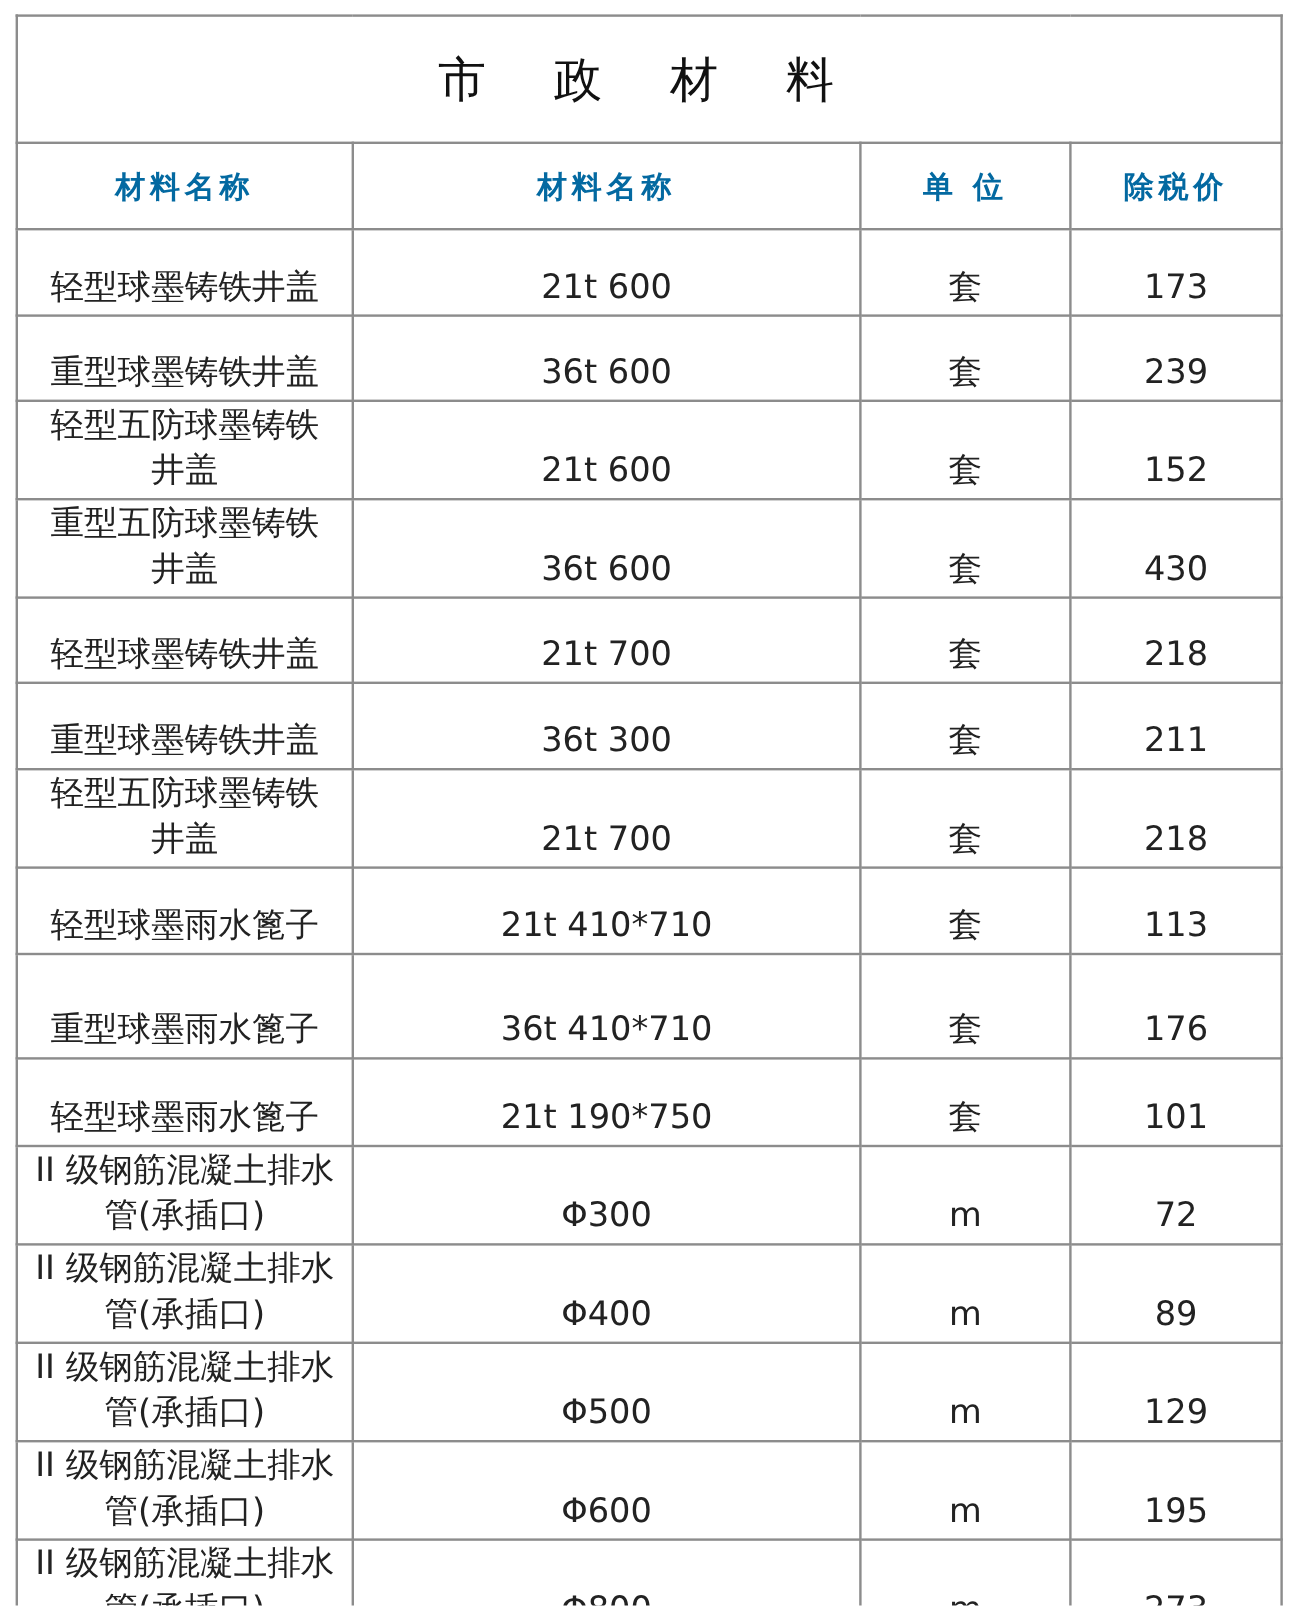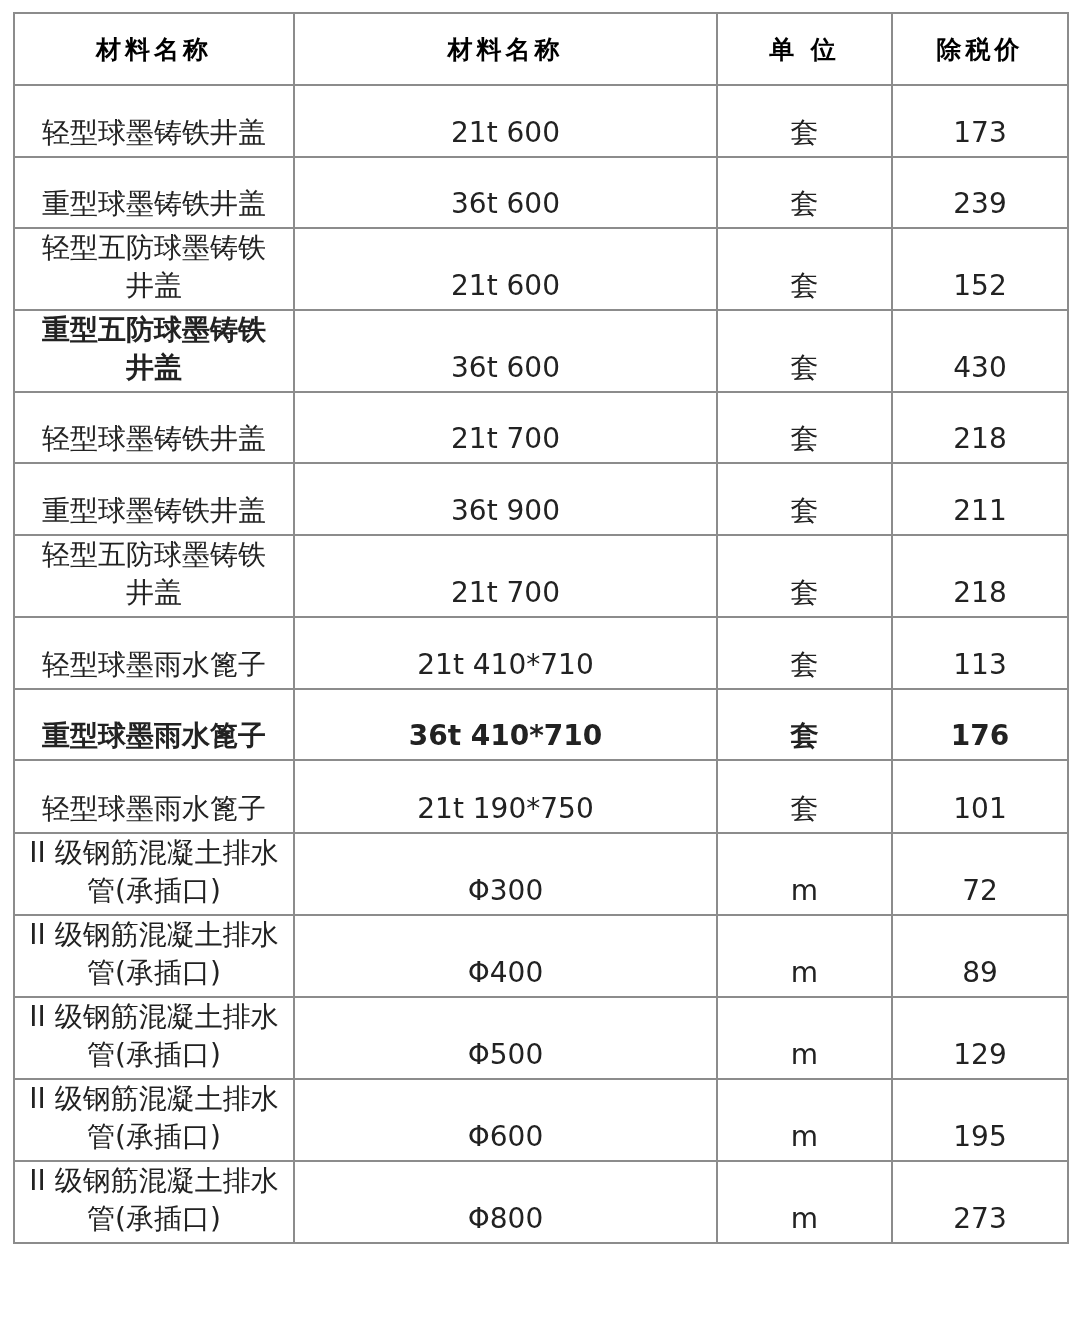"市 政 材 料" tr { html: none -> <tr> <td>市 政 材 料</td> </tr> }
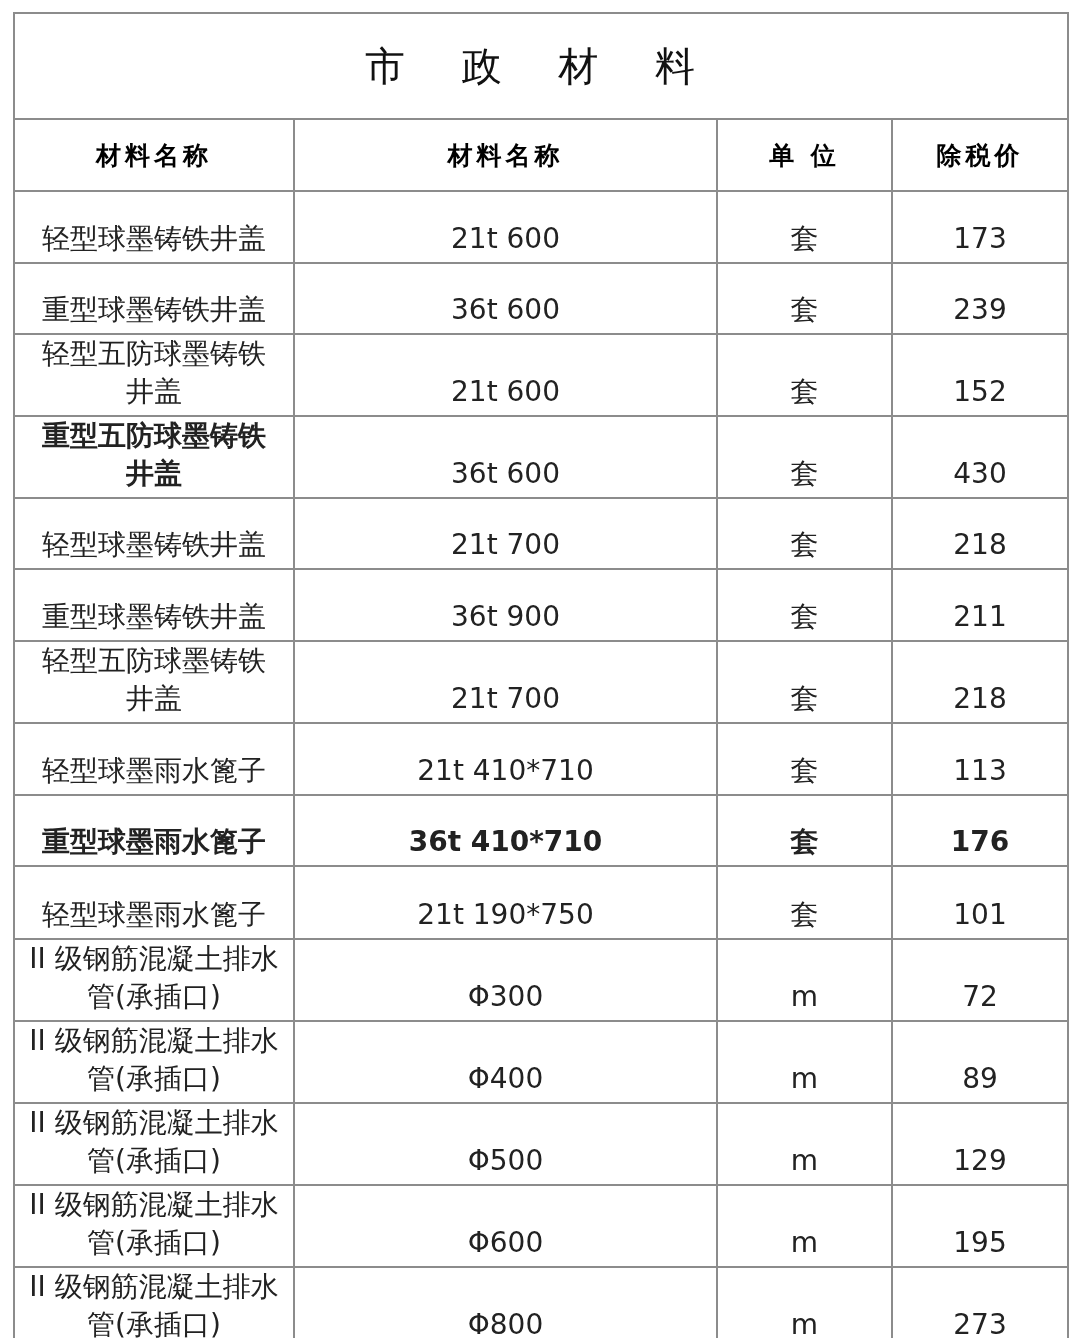"材料名称" .hdr-cell { color: #000000 -> #0369a1 }
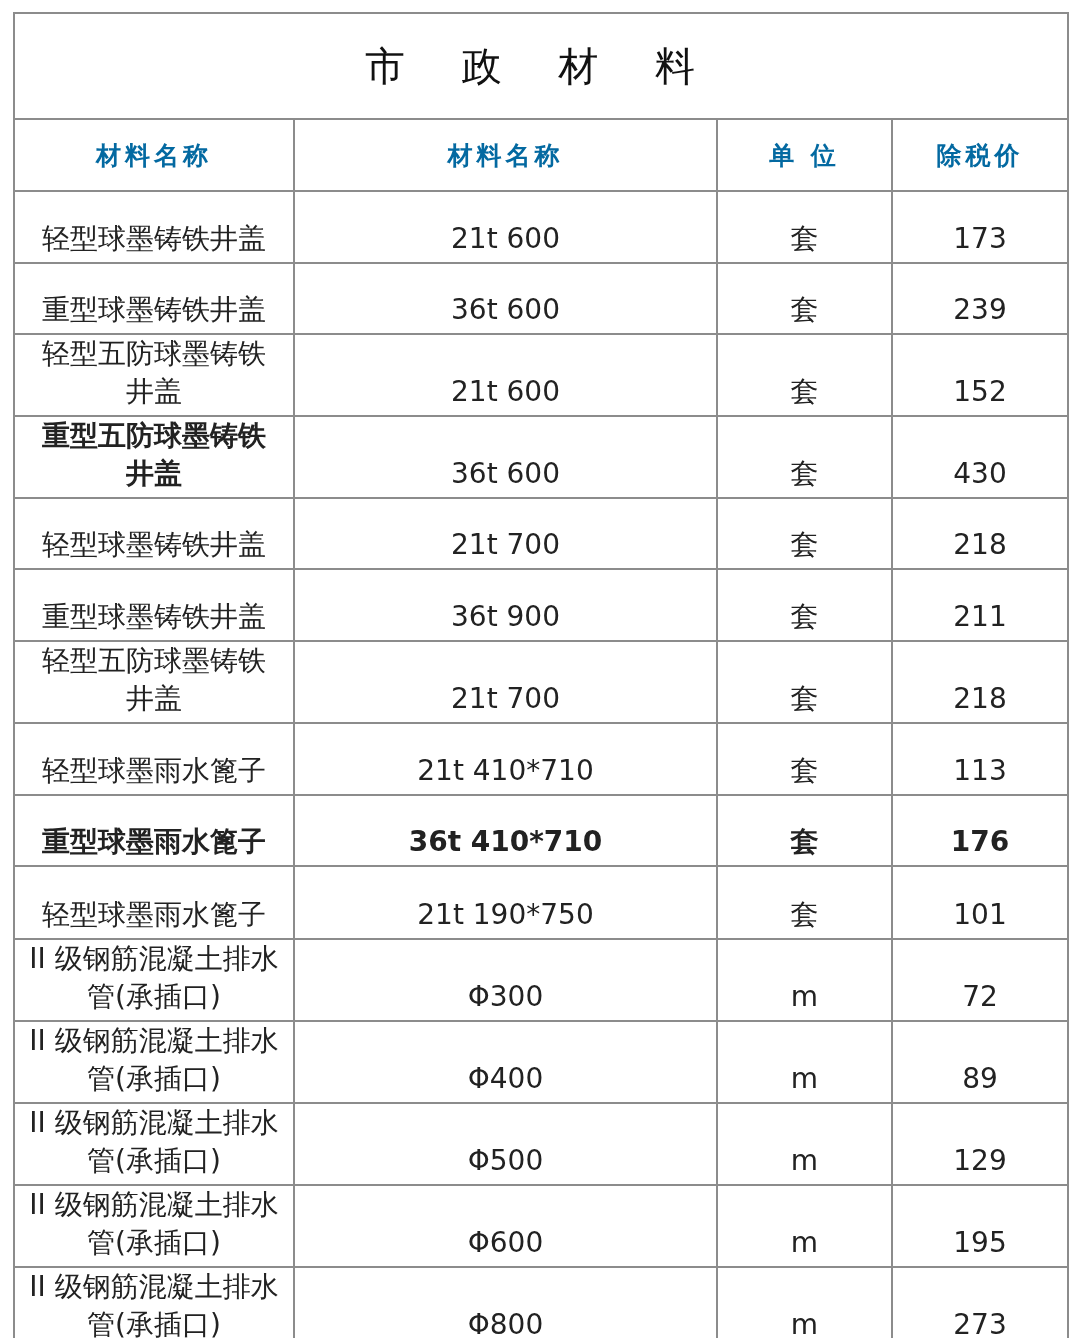"重型五防球墨铸铁井盖" td.cell { font-weight: bold -> none }
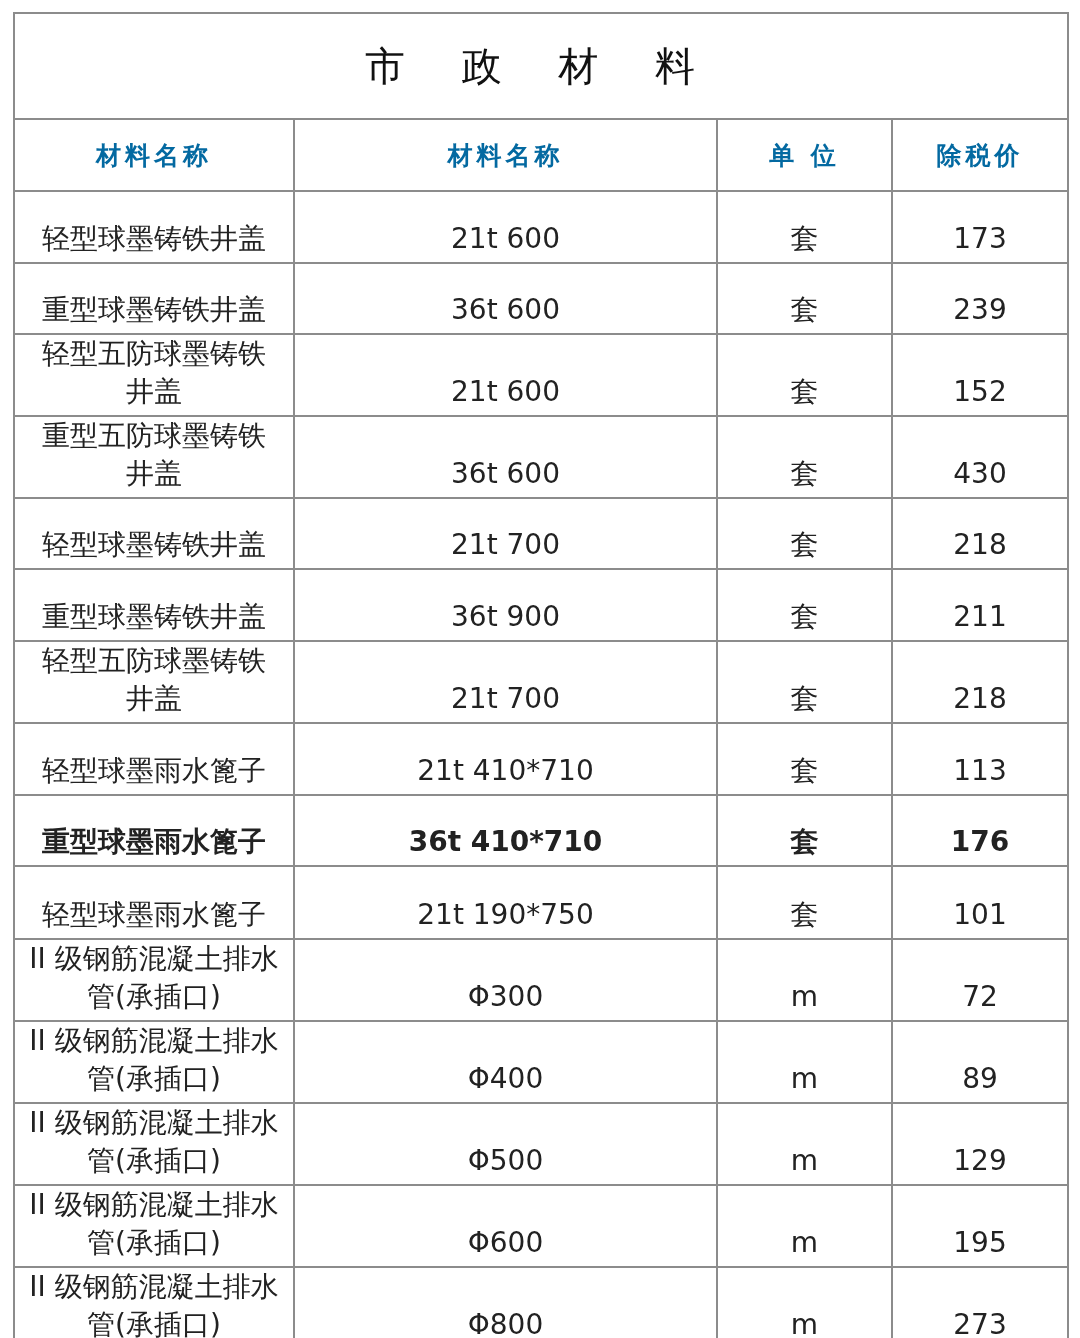"36t 900" td.cell { text: 900 -> 300 }
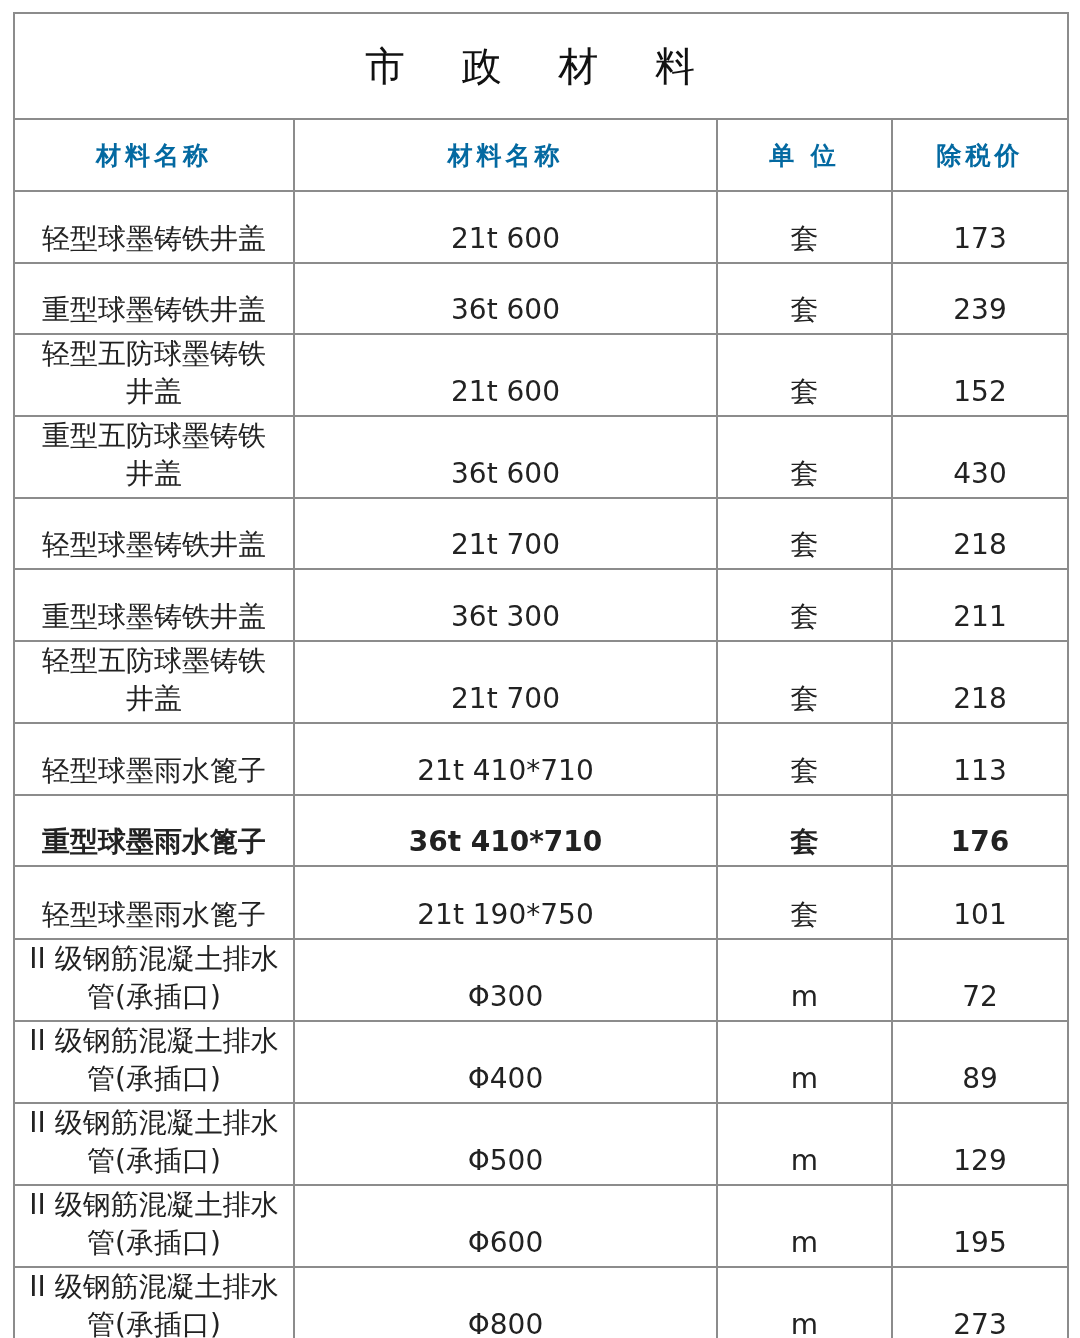"重型球墨雨水篦子" tr { font-weight: bold -> none; height: 71px -> 87px }
